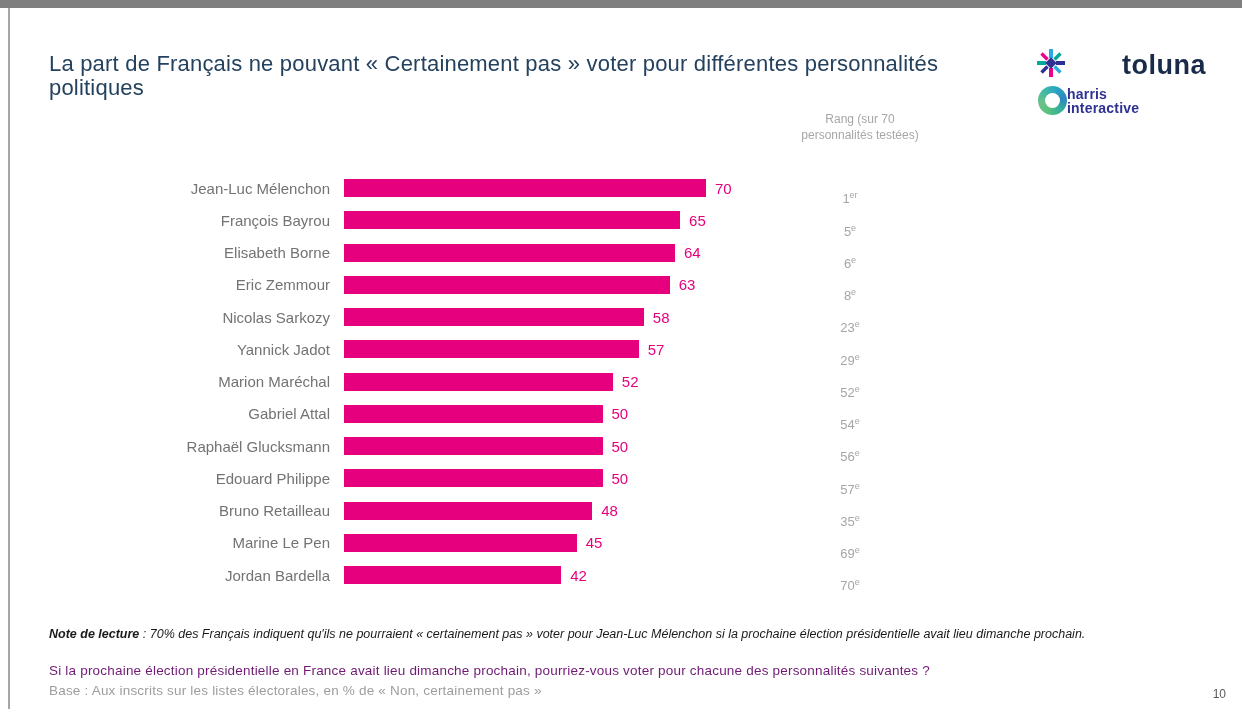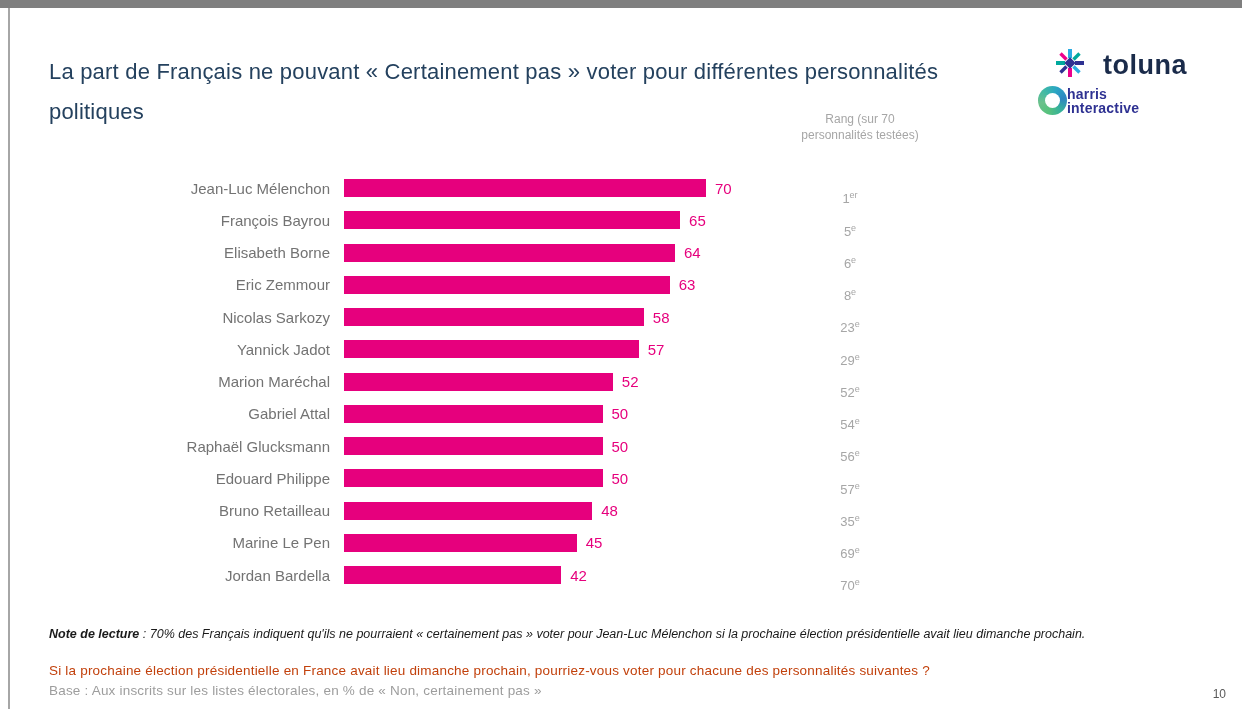"La part de Français ne" .title { line-height: 40px -> 24px }
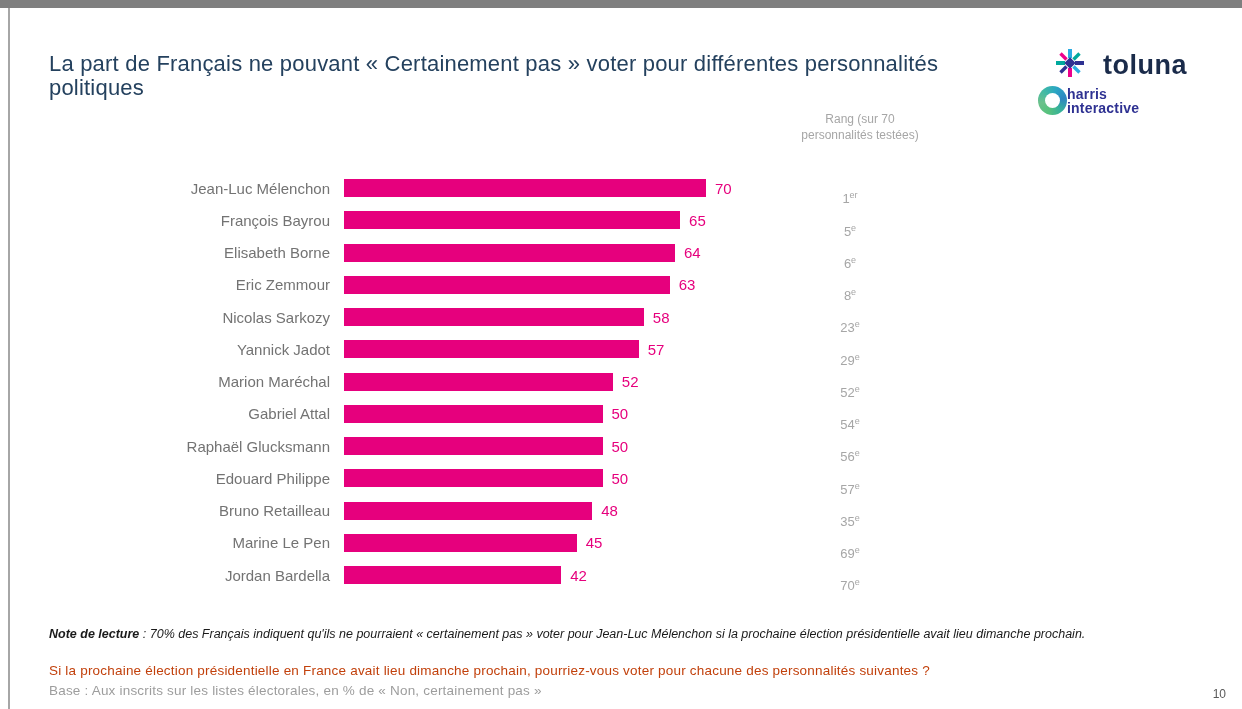"toluna" .toluna-row { justify-content: center -> space-between }
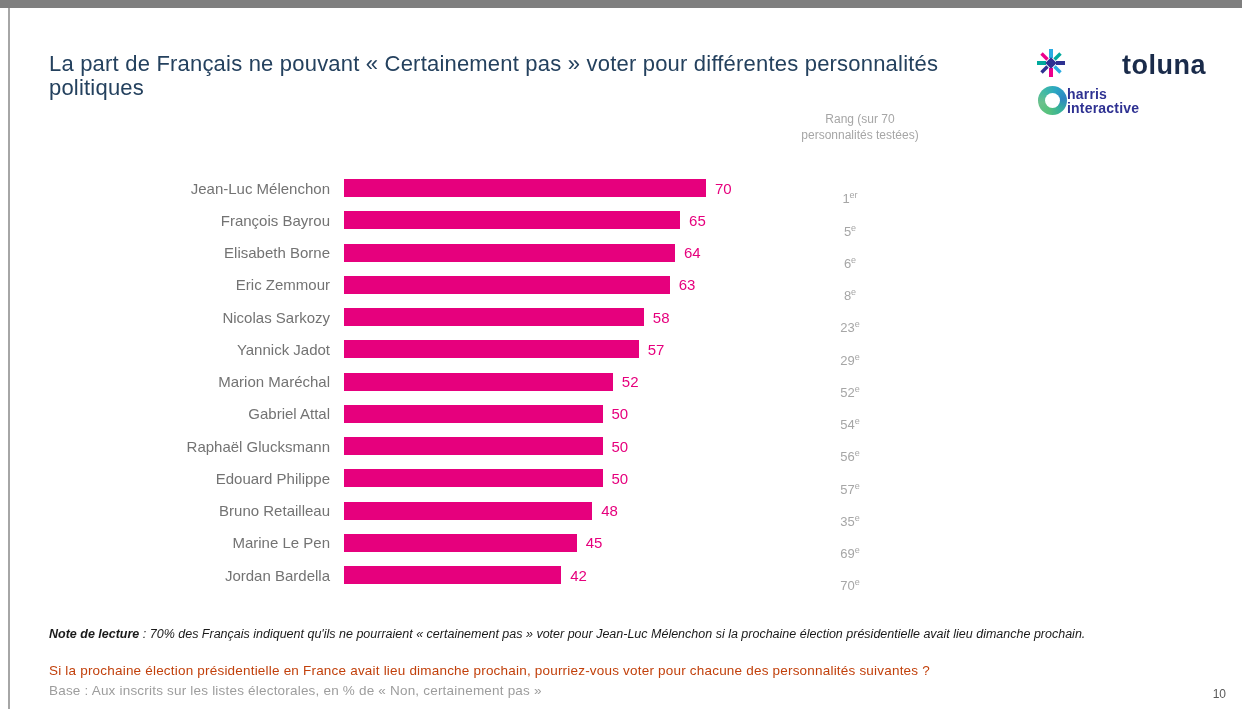"Si la prochaine élection présidentielle" .question { color: #c2410c -> #701a75 }
